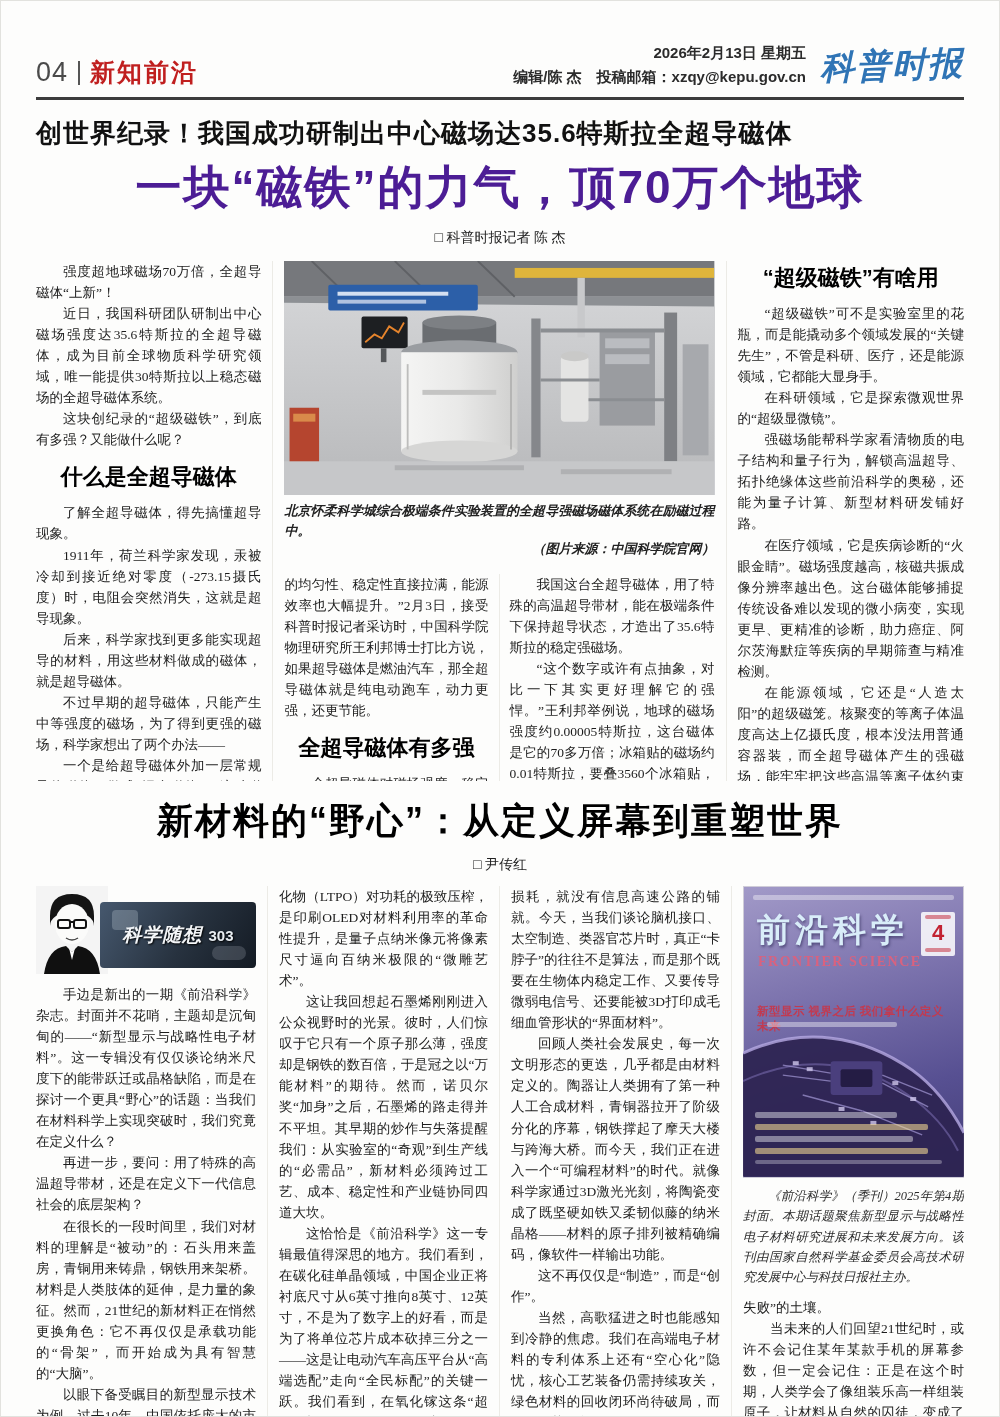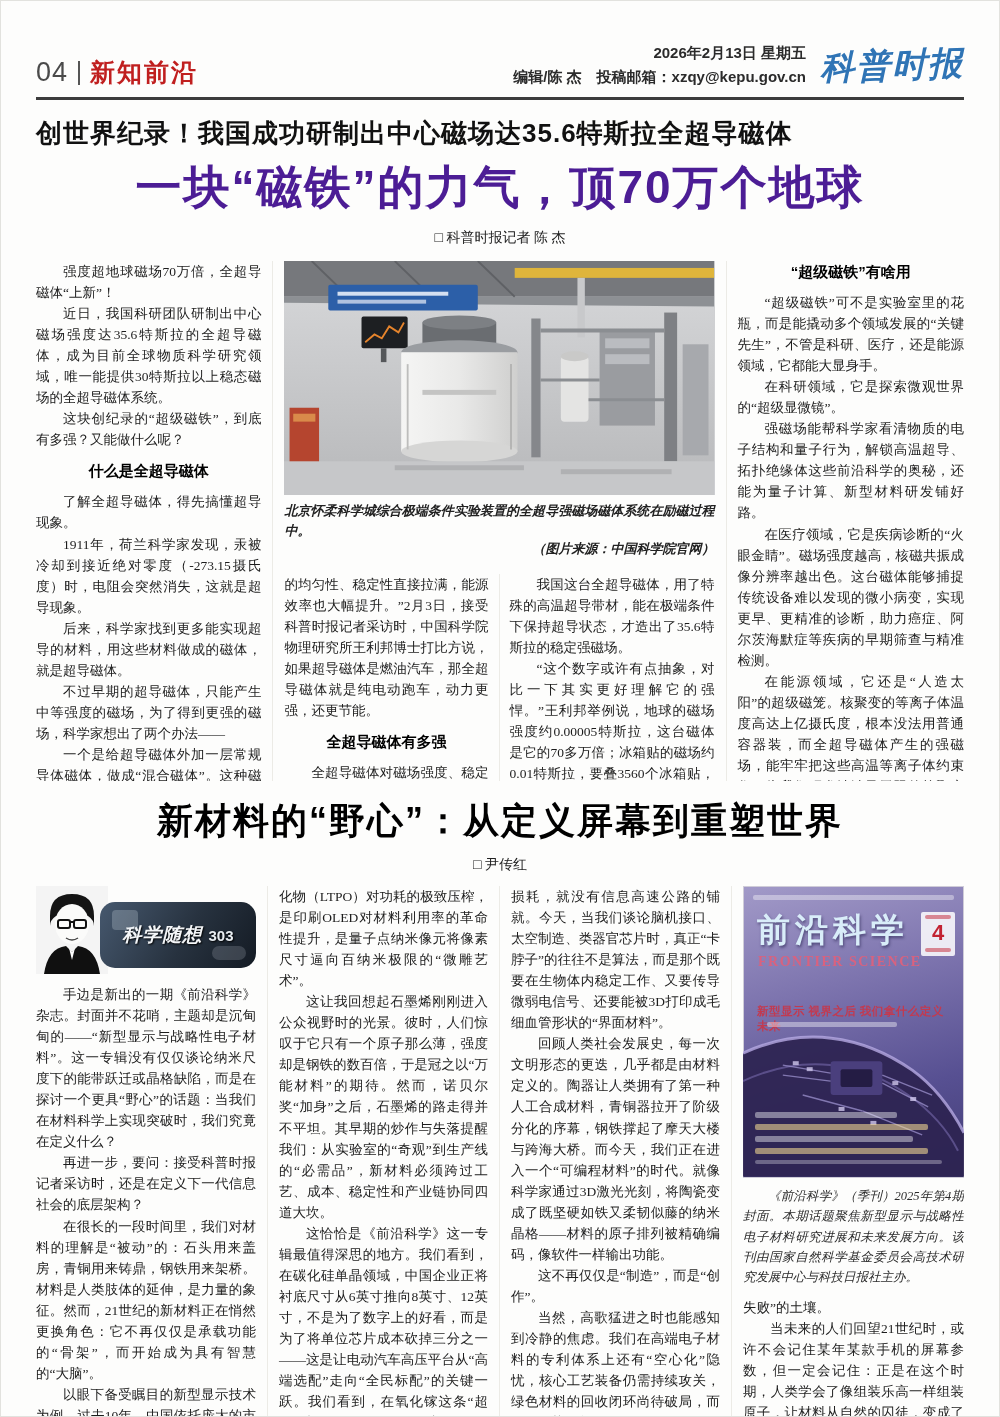"“超级磁铁”有啥用" .subhead { font-size: 15px -> 22px }
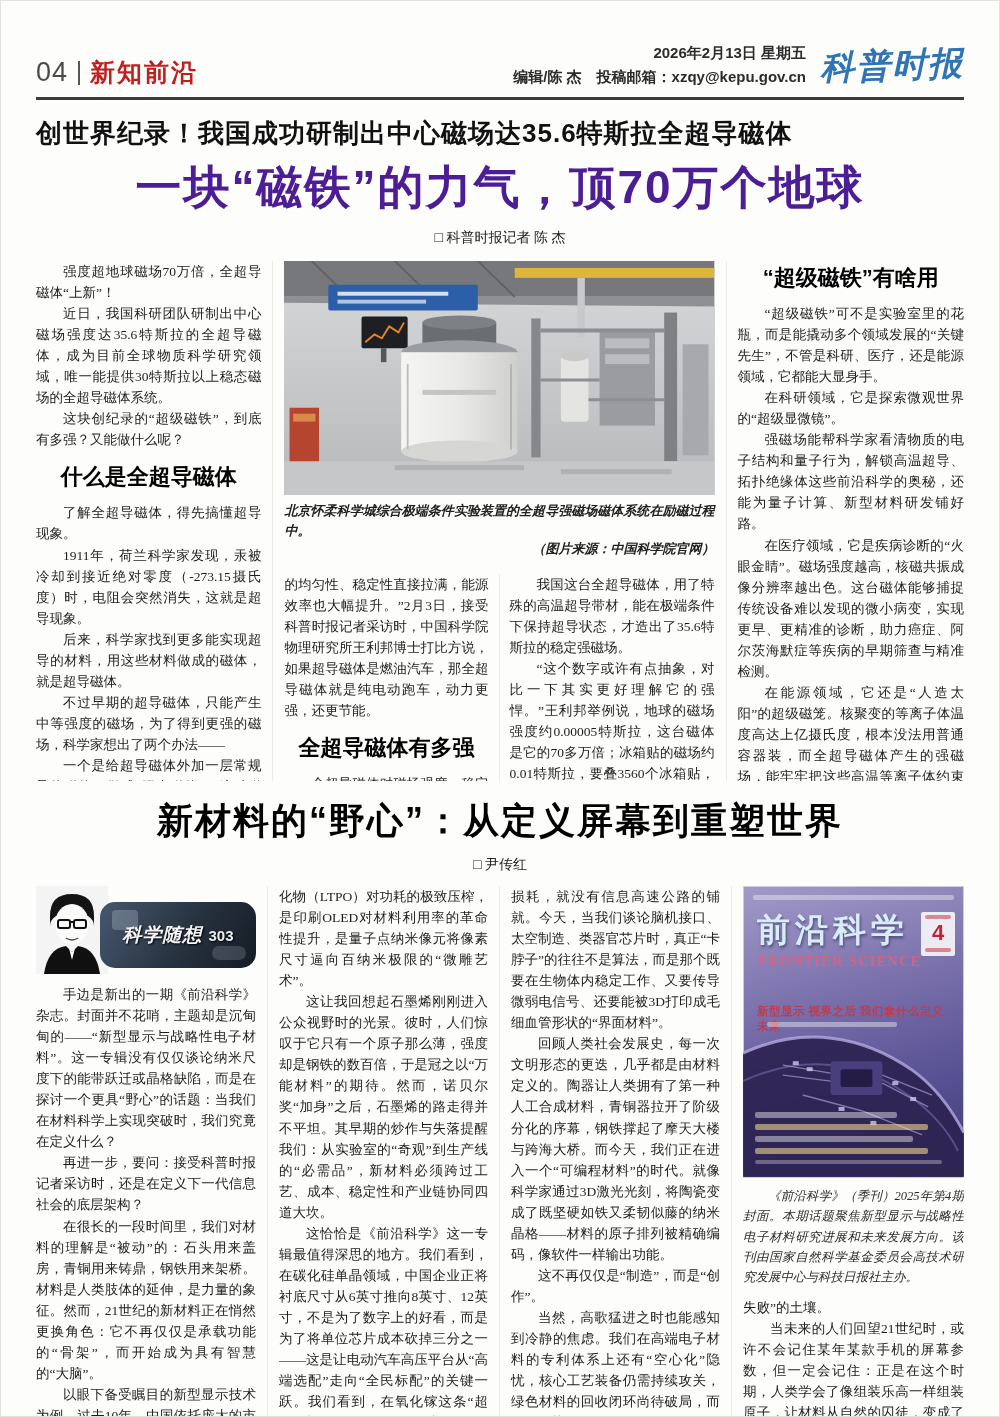"科学随想" .sslogo-banner { border-radius: 15px -> 4px }
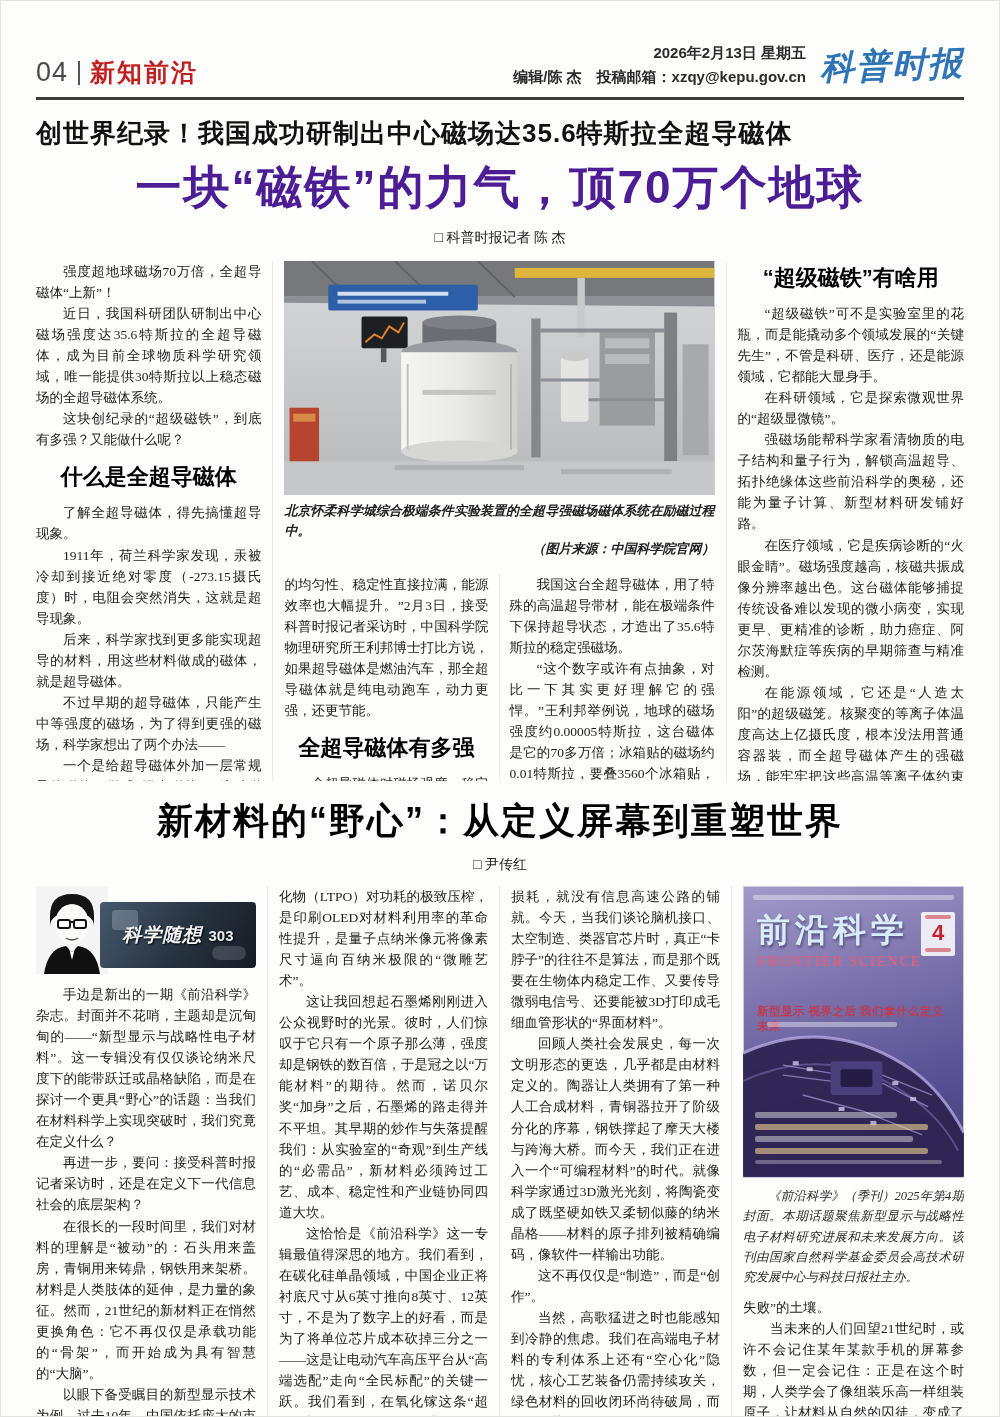"再进一步，要问：接受科普时报记者采访时，还是在定义下一代信息社会的底层架构？" p.para { text: 接受科普时报记者采访时 -> 用了特殊的高温超导带材 }
